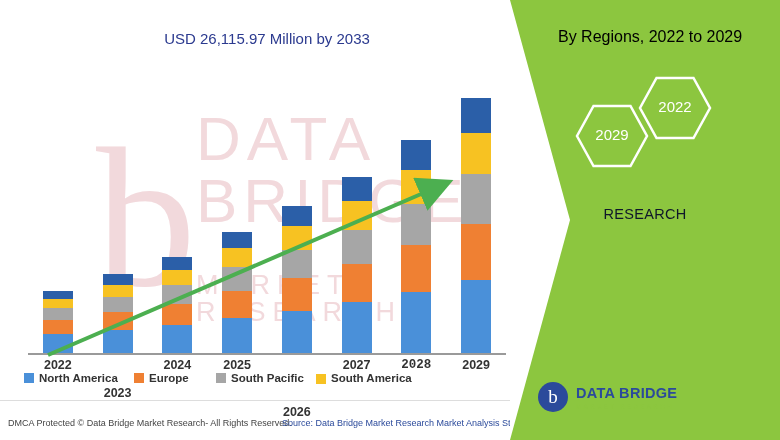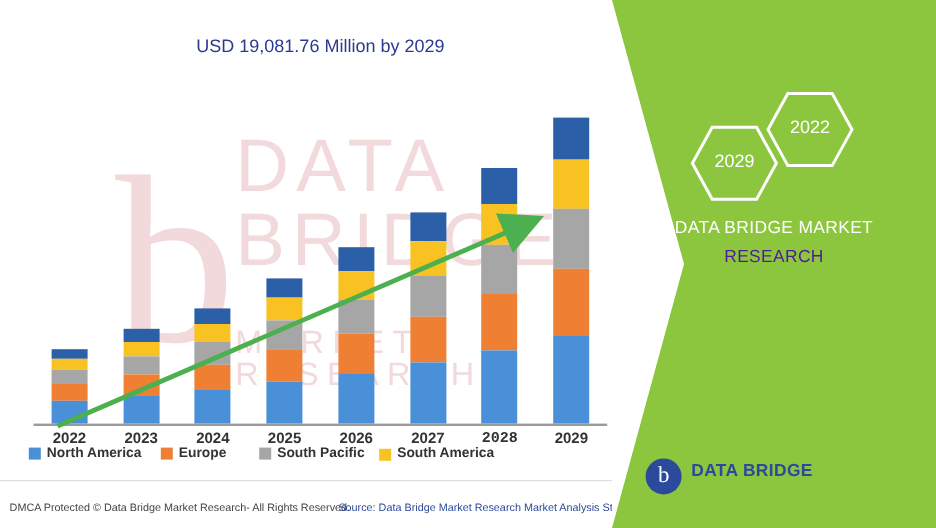"USD 19,081.76 Million by 2029" div { text: 19,081.76 Million by 2029 -> 26,115.97 Million by 2033 }
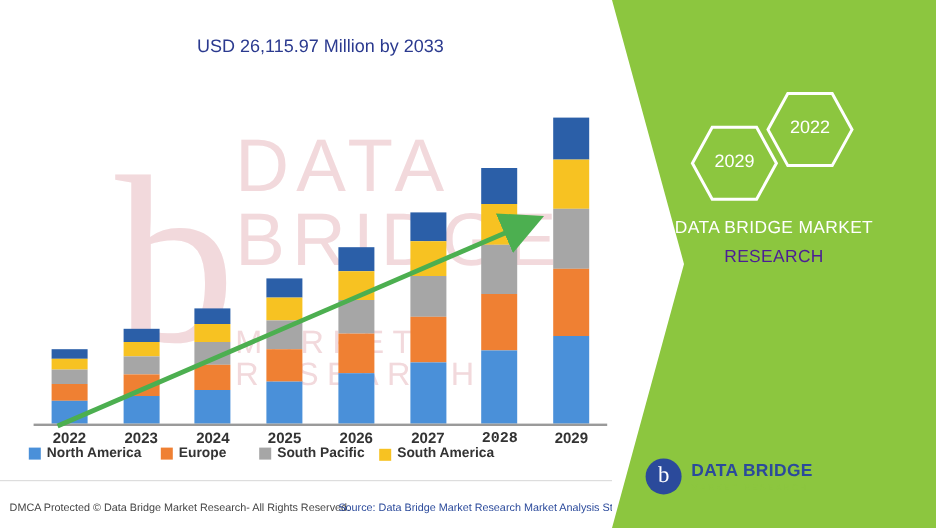"By Regions, 2022 to 2029" div.pt2 { html: none -> <div>By Regions, 2022 to 2029</div> }
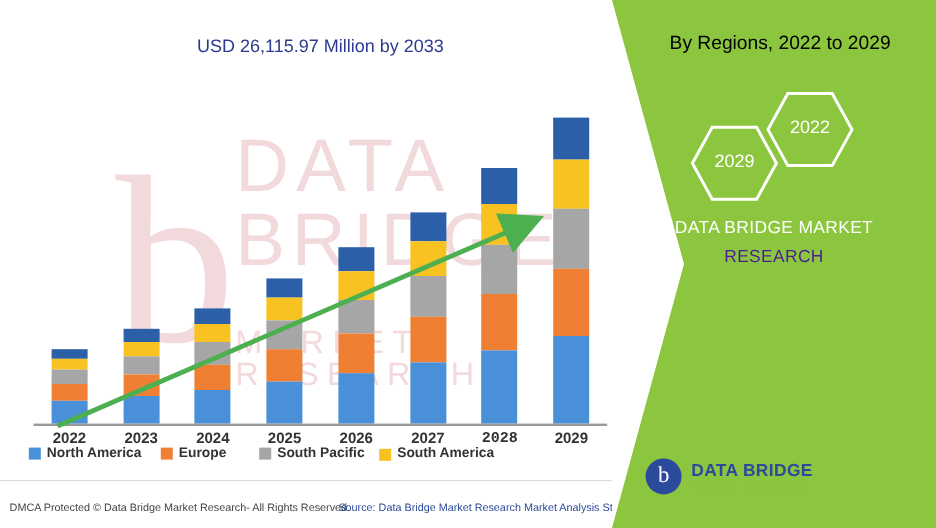"DATA BRIDGE MARKET" div.dbmr1 { html: <div>DATA BRIDGE MARKET</div> -> none }
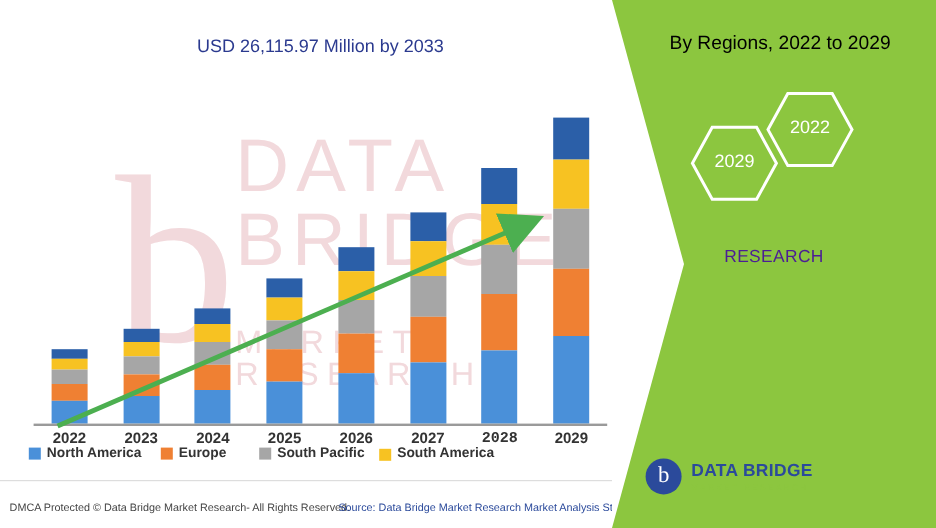"RESEARCH" .dbmr2 { color: #4c1d95 -> #0f172a }
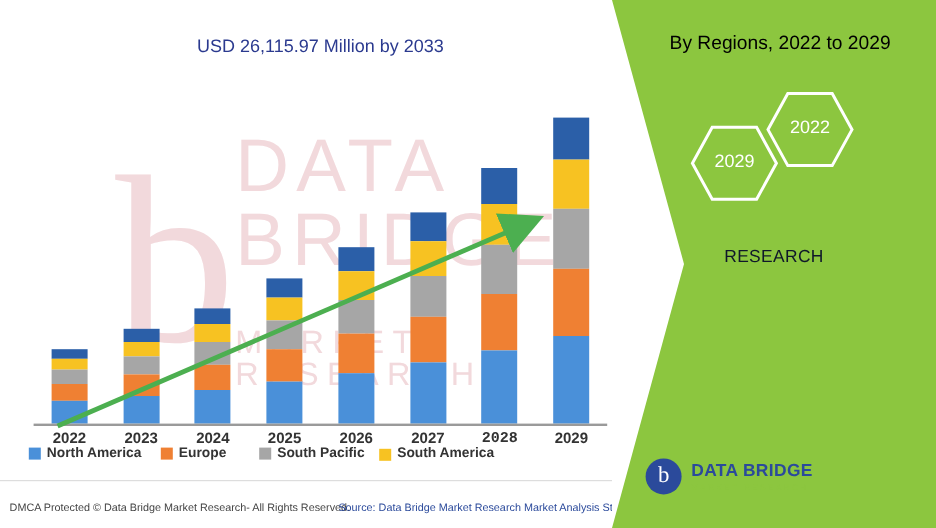"2023" div.xlabel { margin-top: none -> 28px }
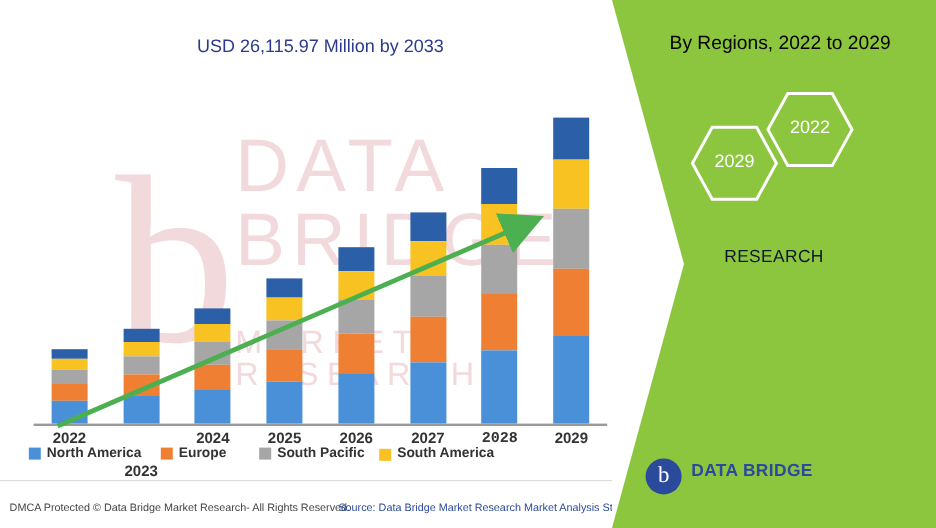"2026" div.xlabel { margin-top: none -> 47px }
